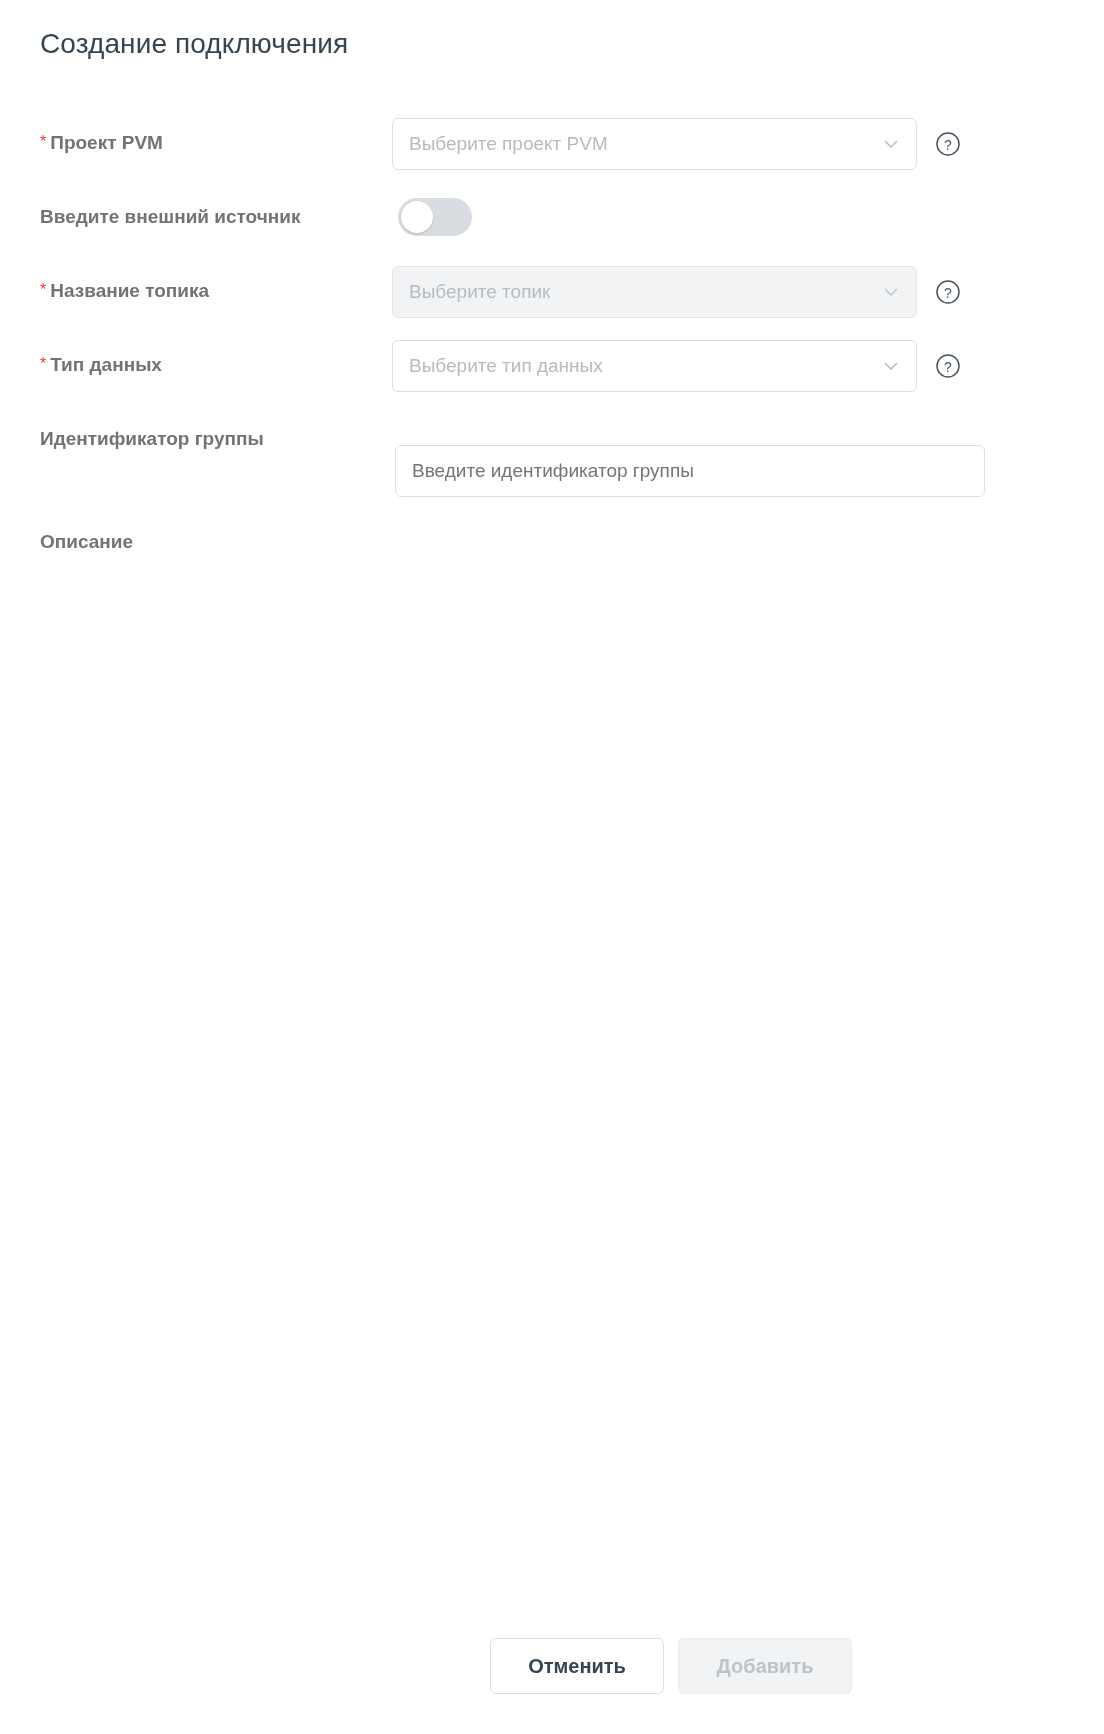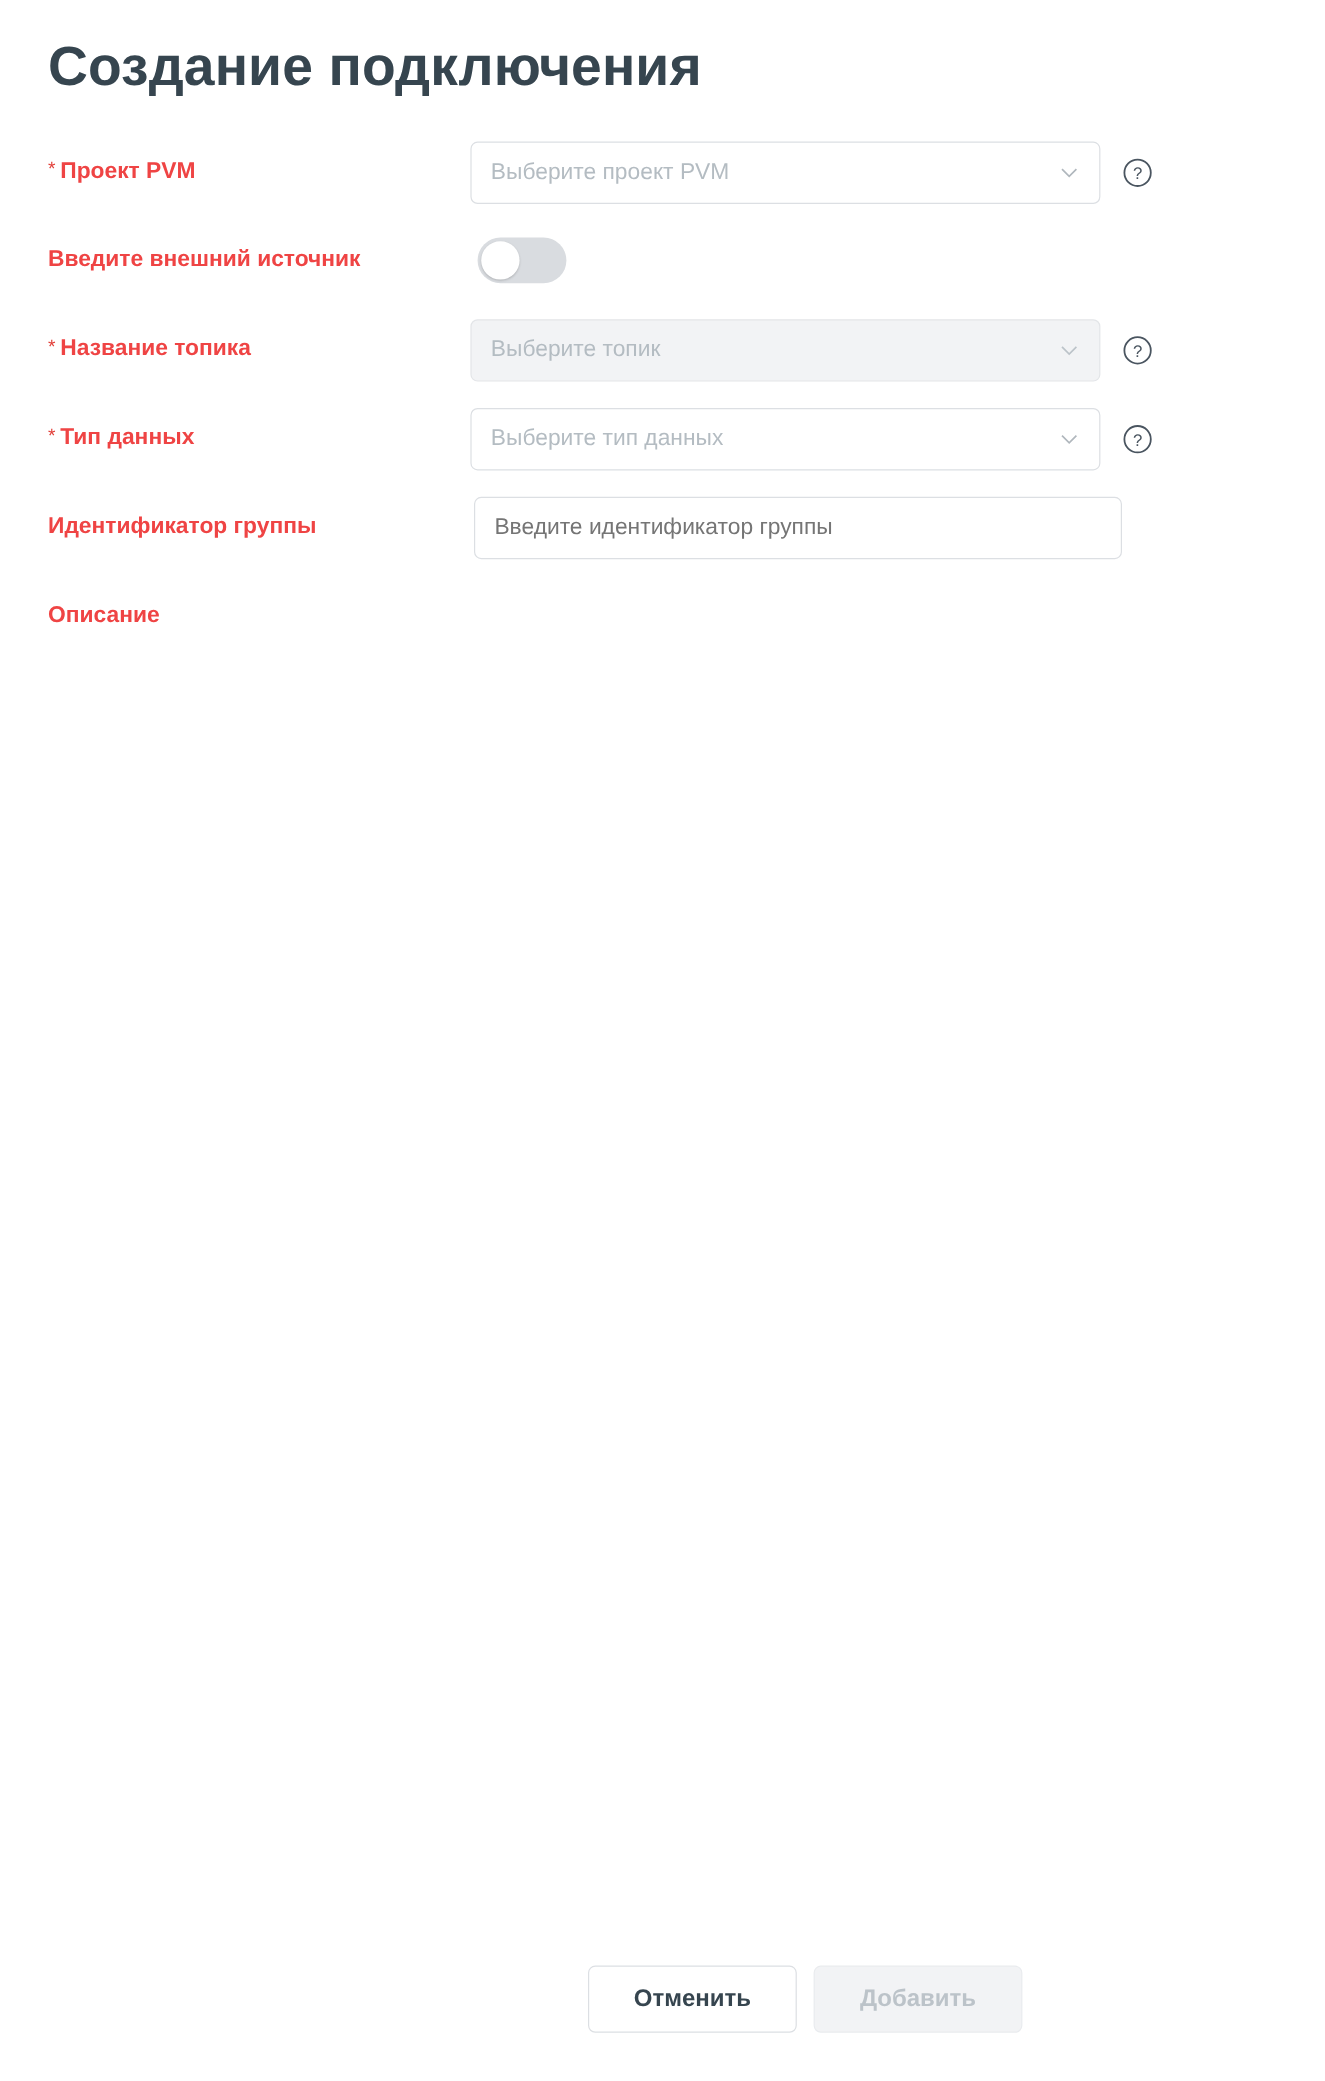"Создание подключения" .page-title { font-size: 46px -> 28px; font-weight: 700 -> 400 }
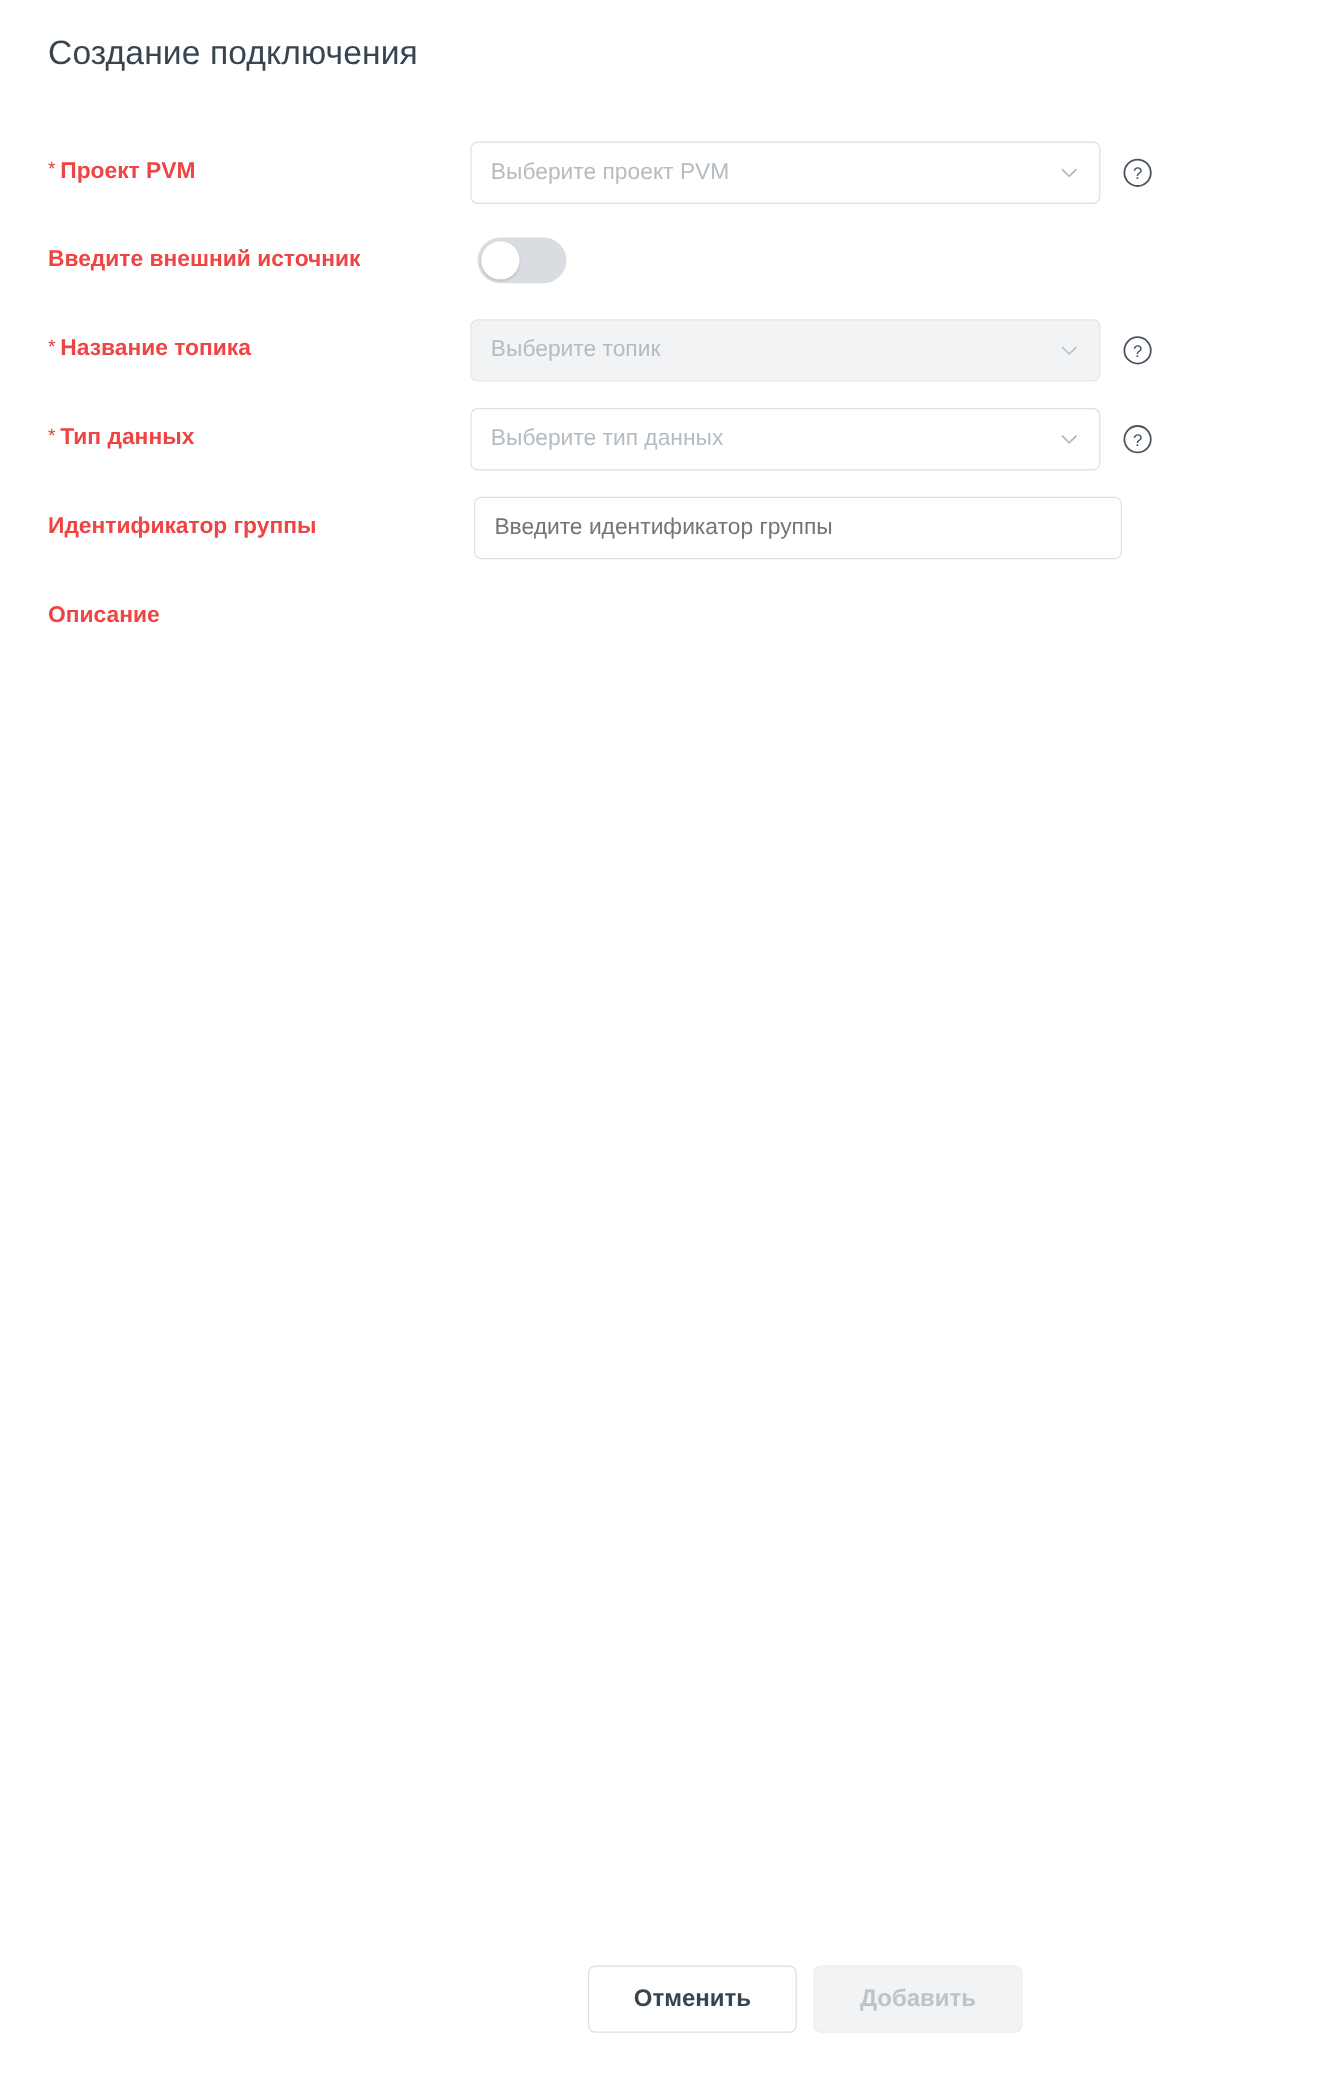"Проект PVM" .label-text { color: #ef4444 -> #737373 }
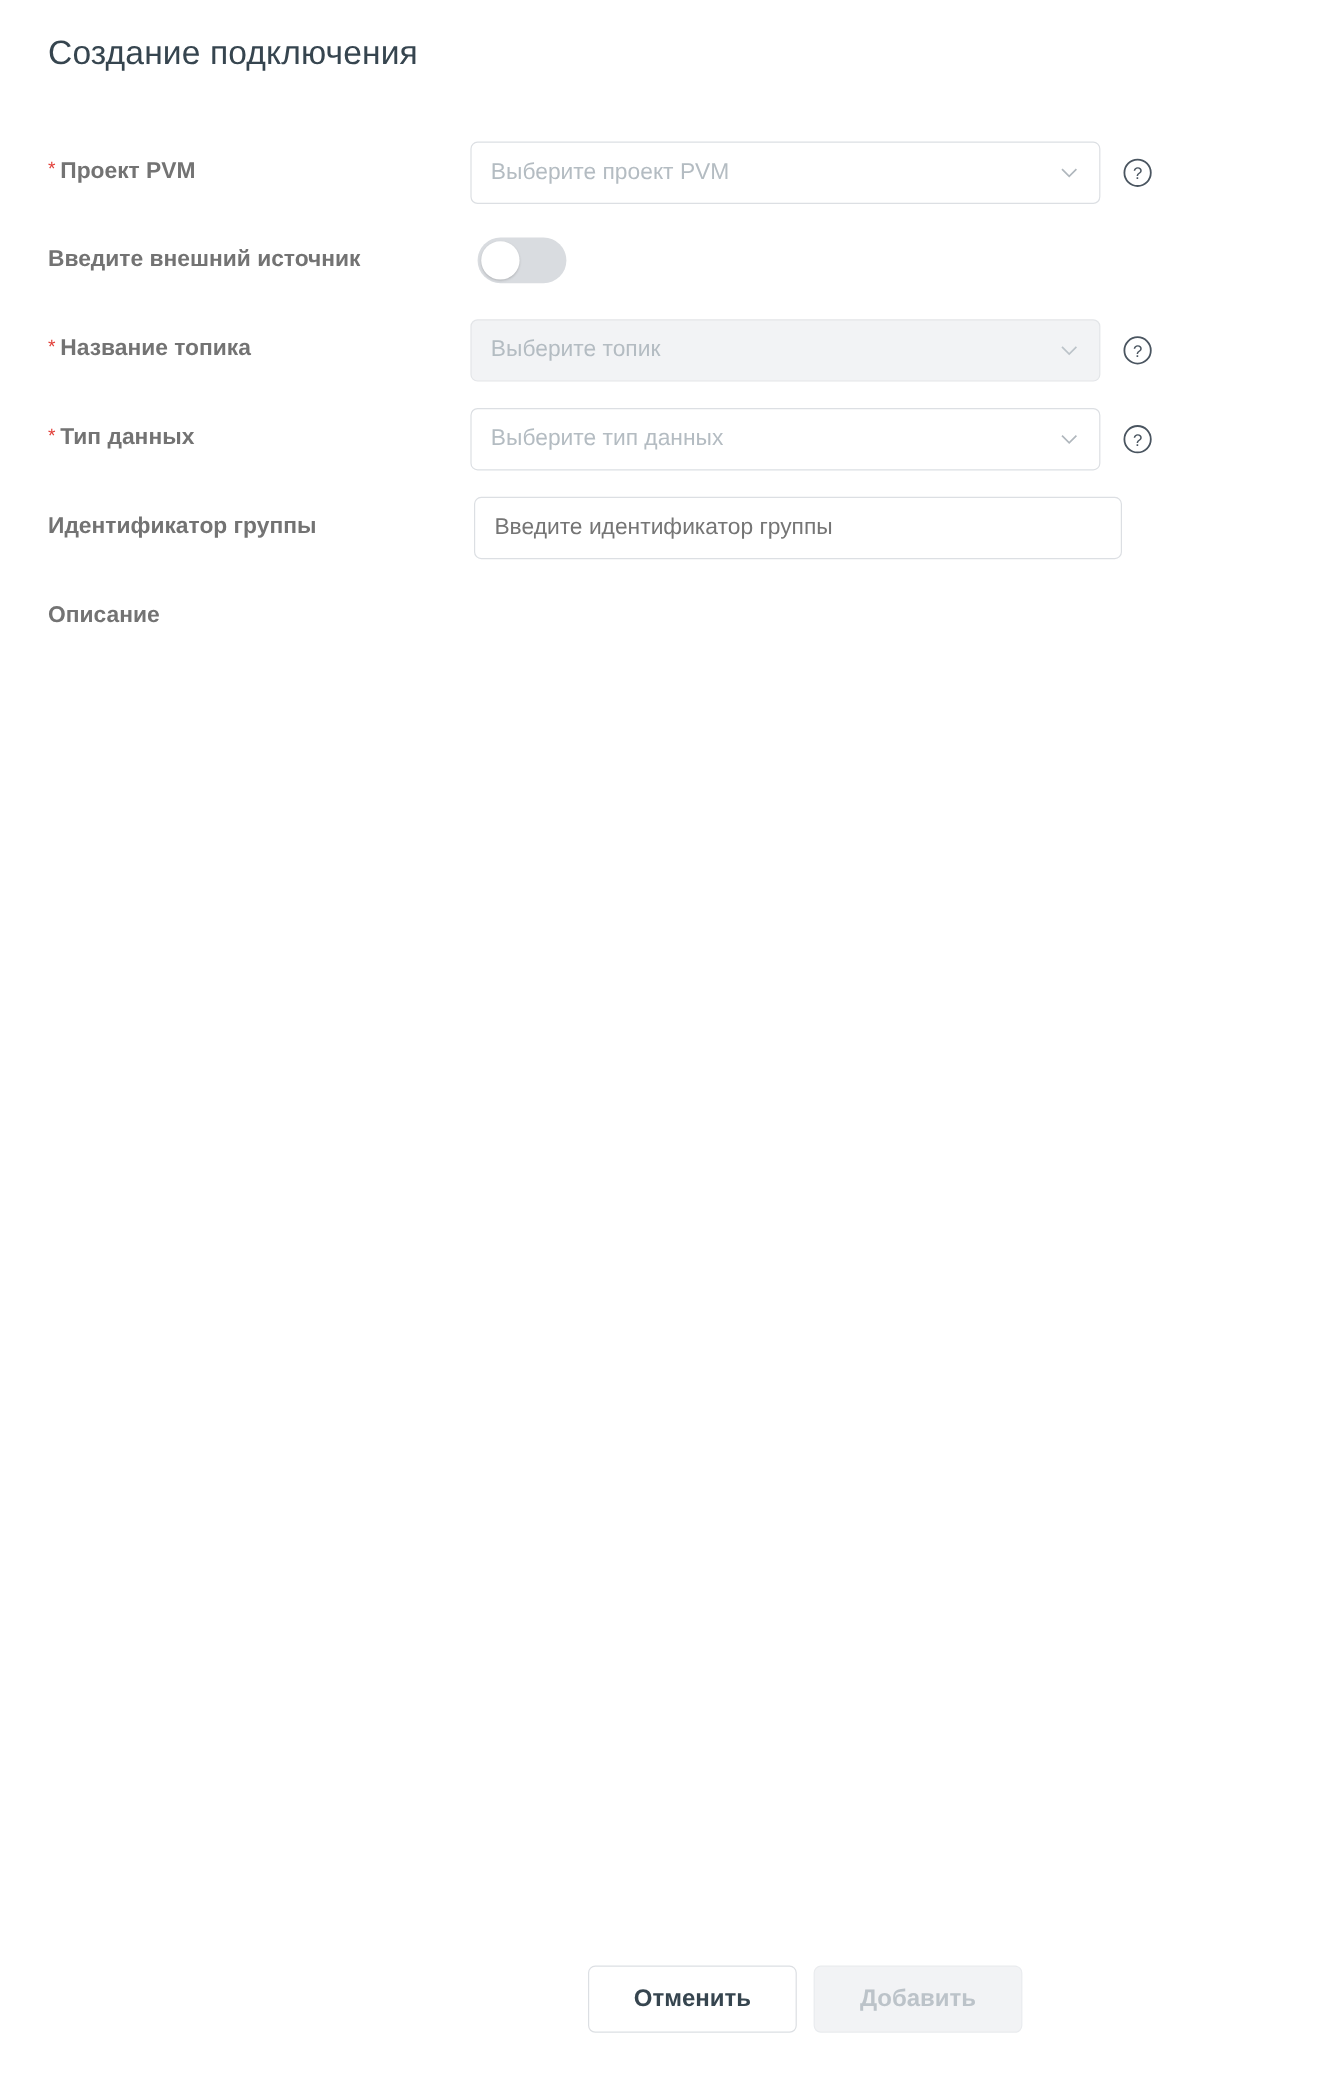"Введите идентификатор группы" .text-box { margin-top: none -> 31px; width: 540px -> 590px }
